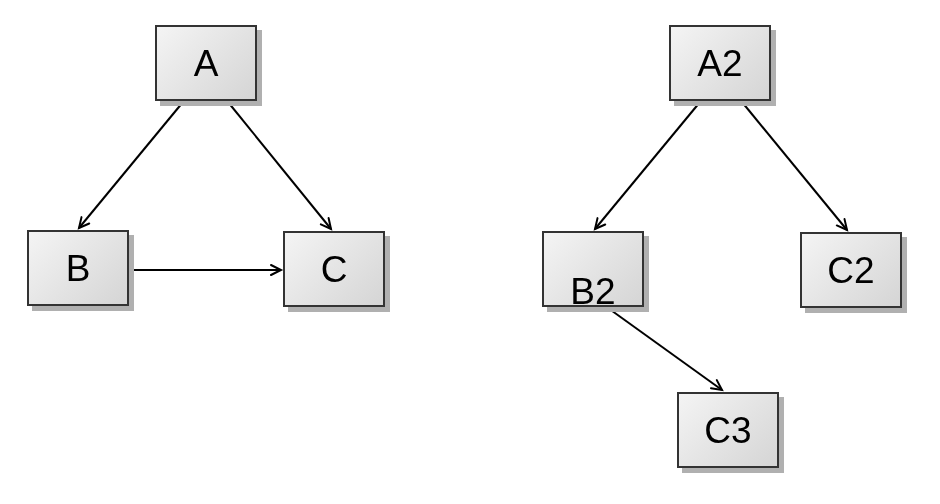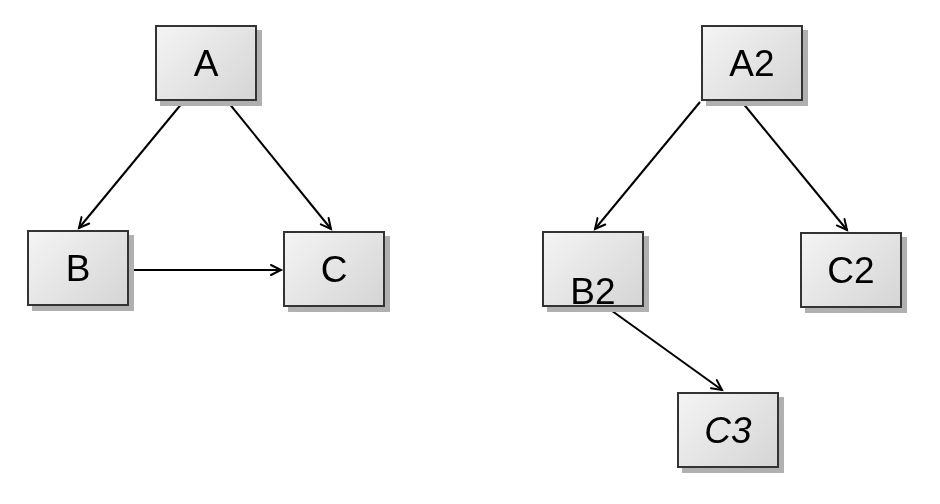"A2" div.node { margin-left: 32px -> none }
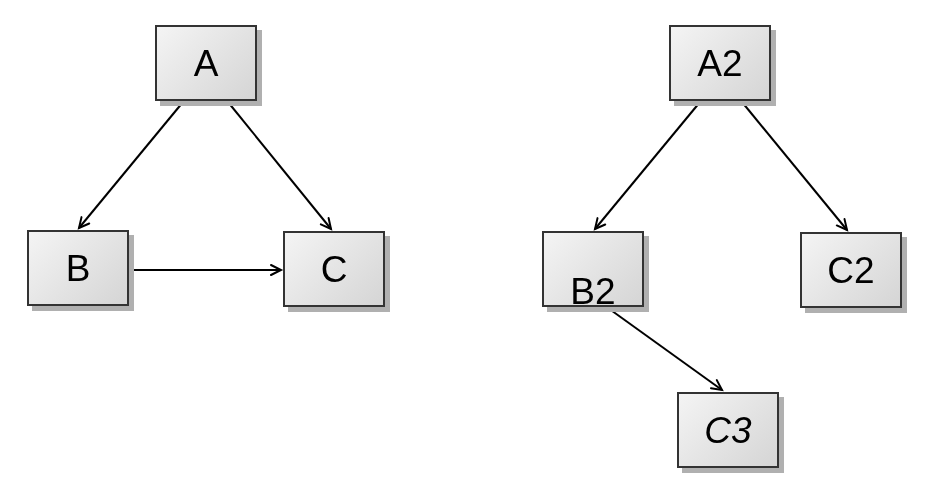"C3" span.node-label { font-style: italic -> none }
